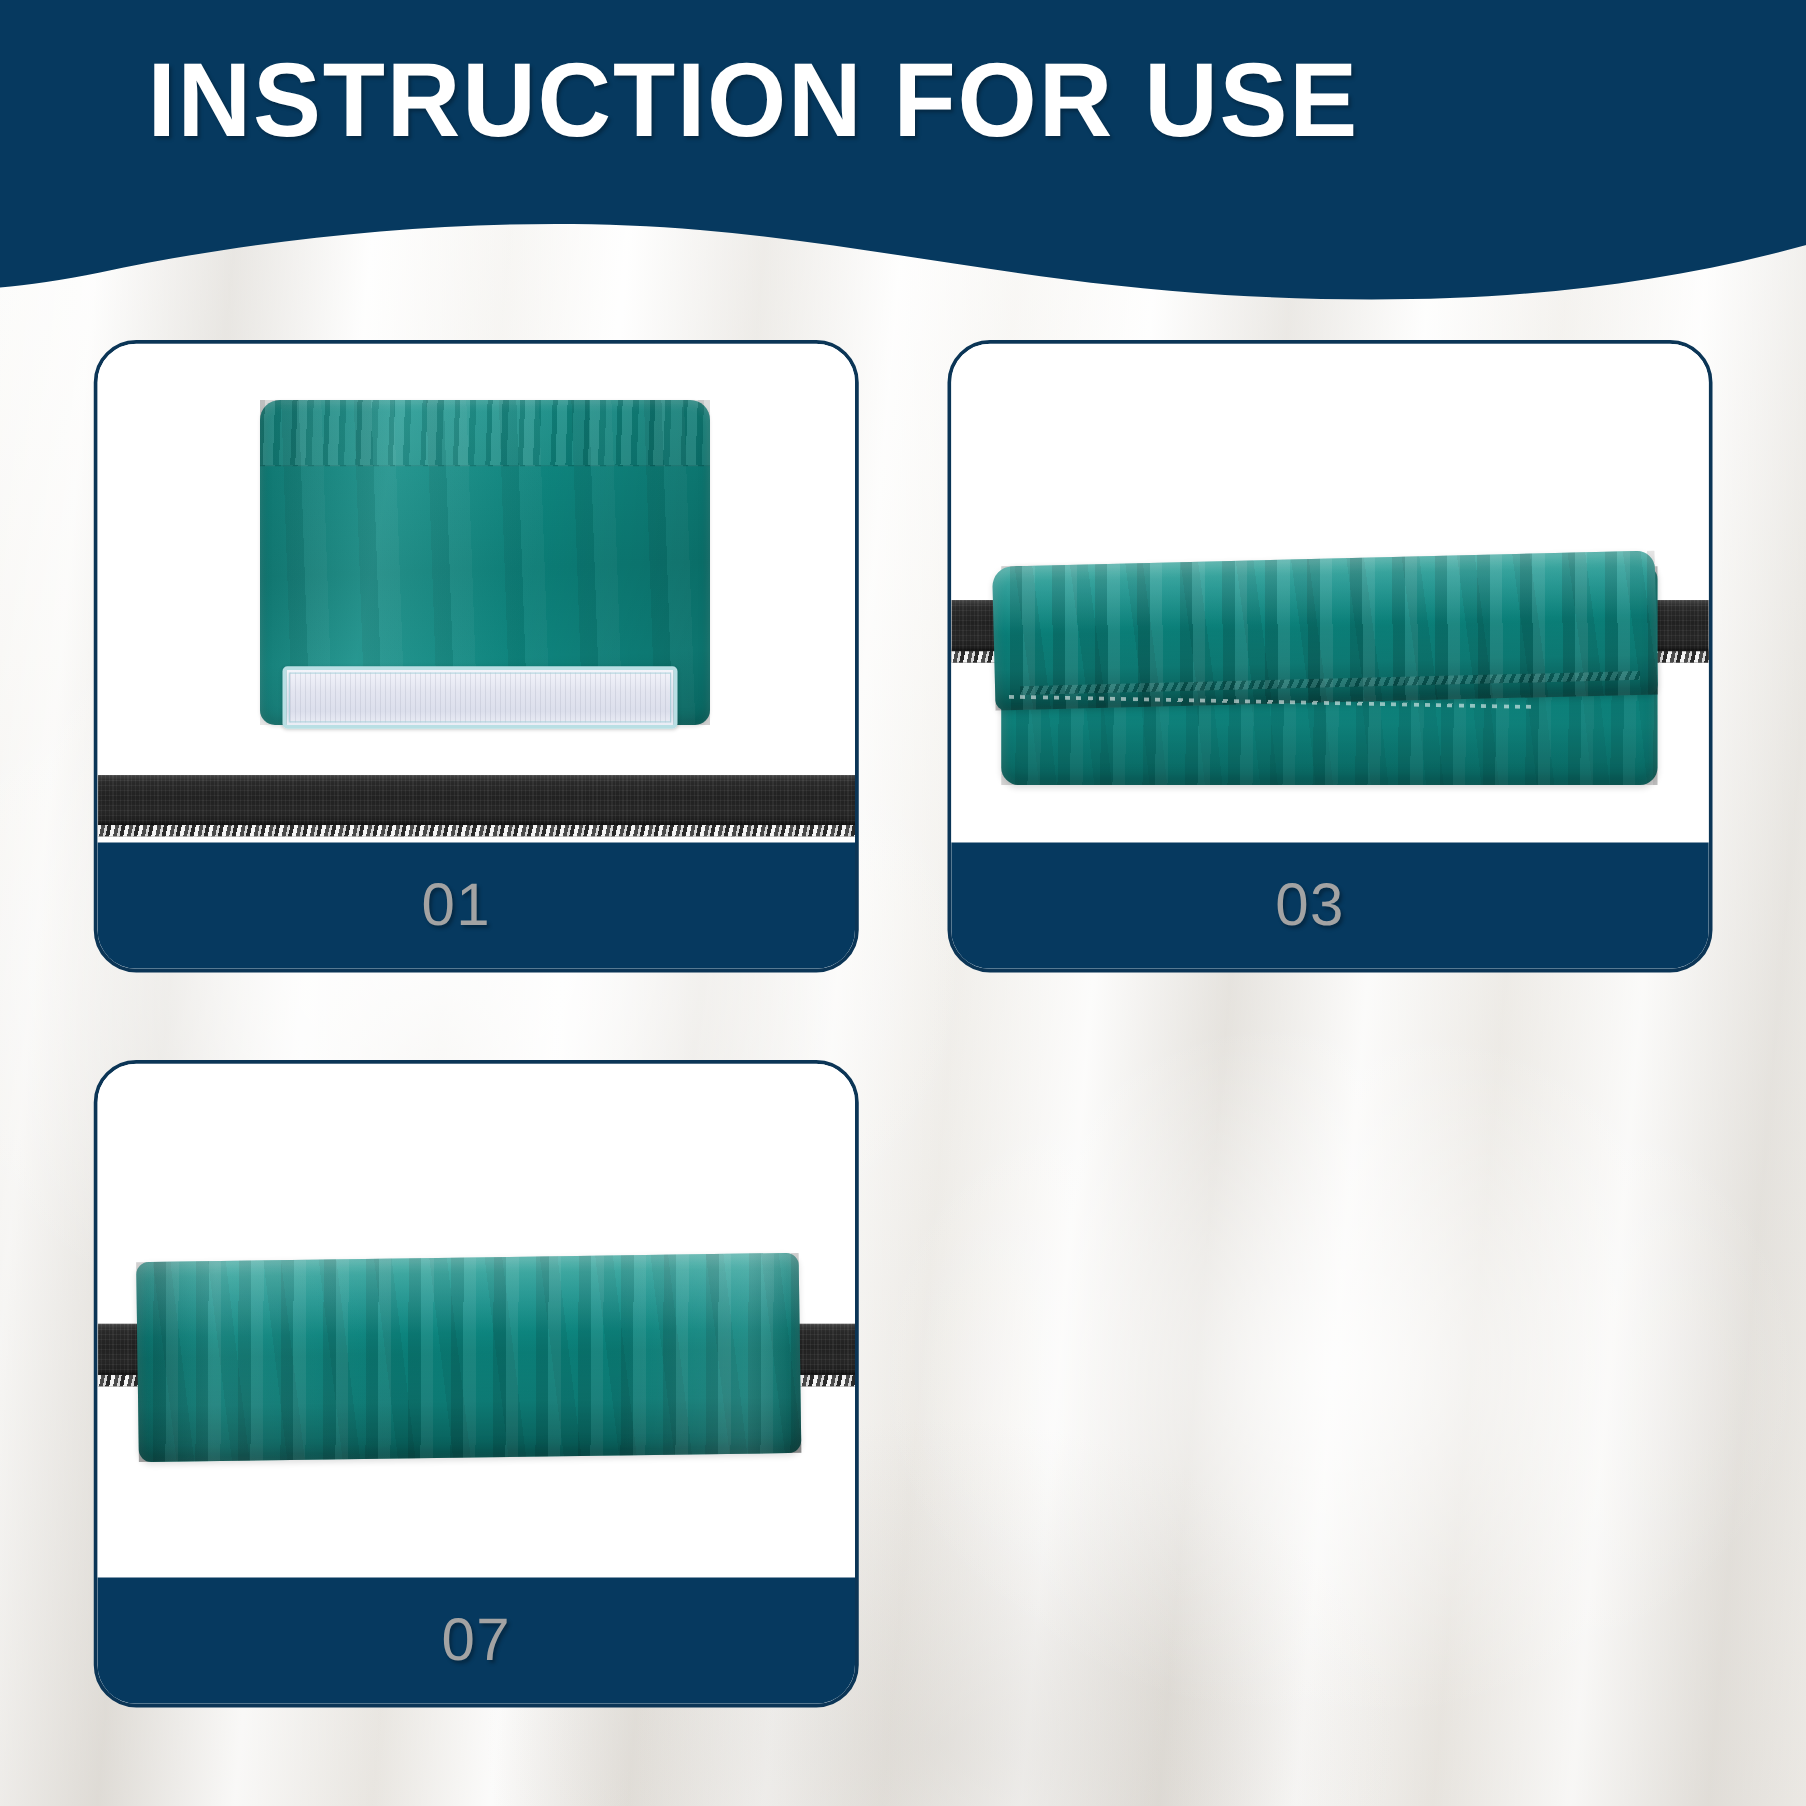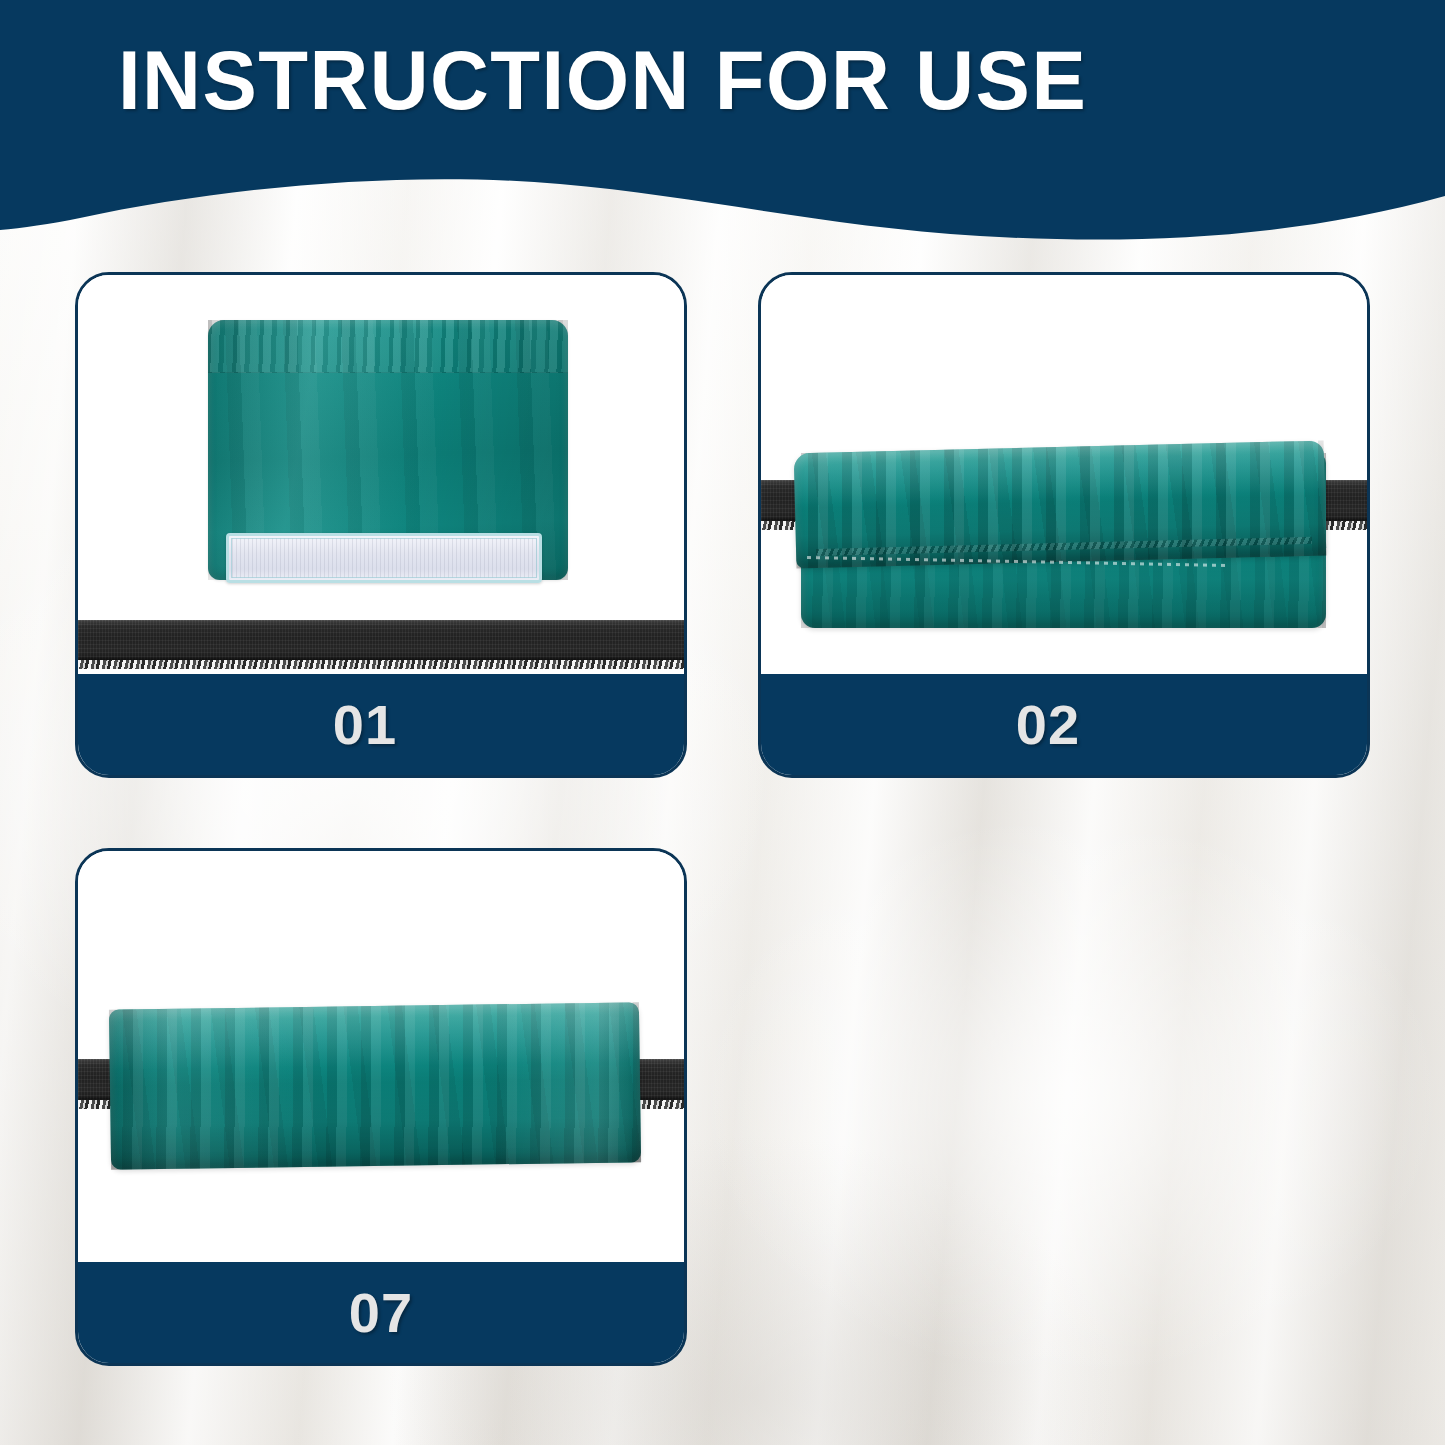"01" .card-footer .step-num { color: #e5e5e5 -> #a3a3a3; font-size: 56px -> 48px; font-weight: bold -> normal }
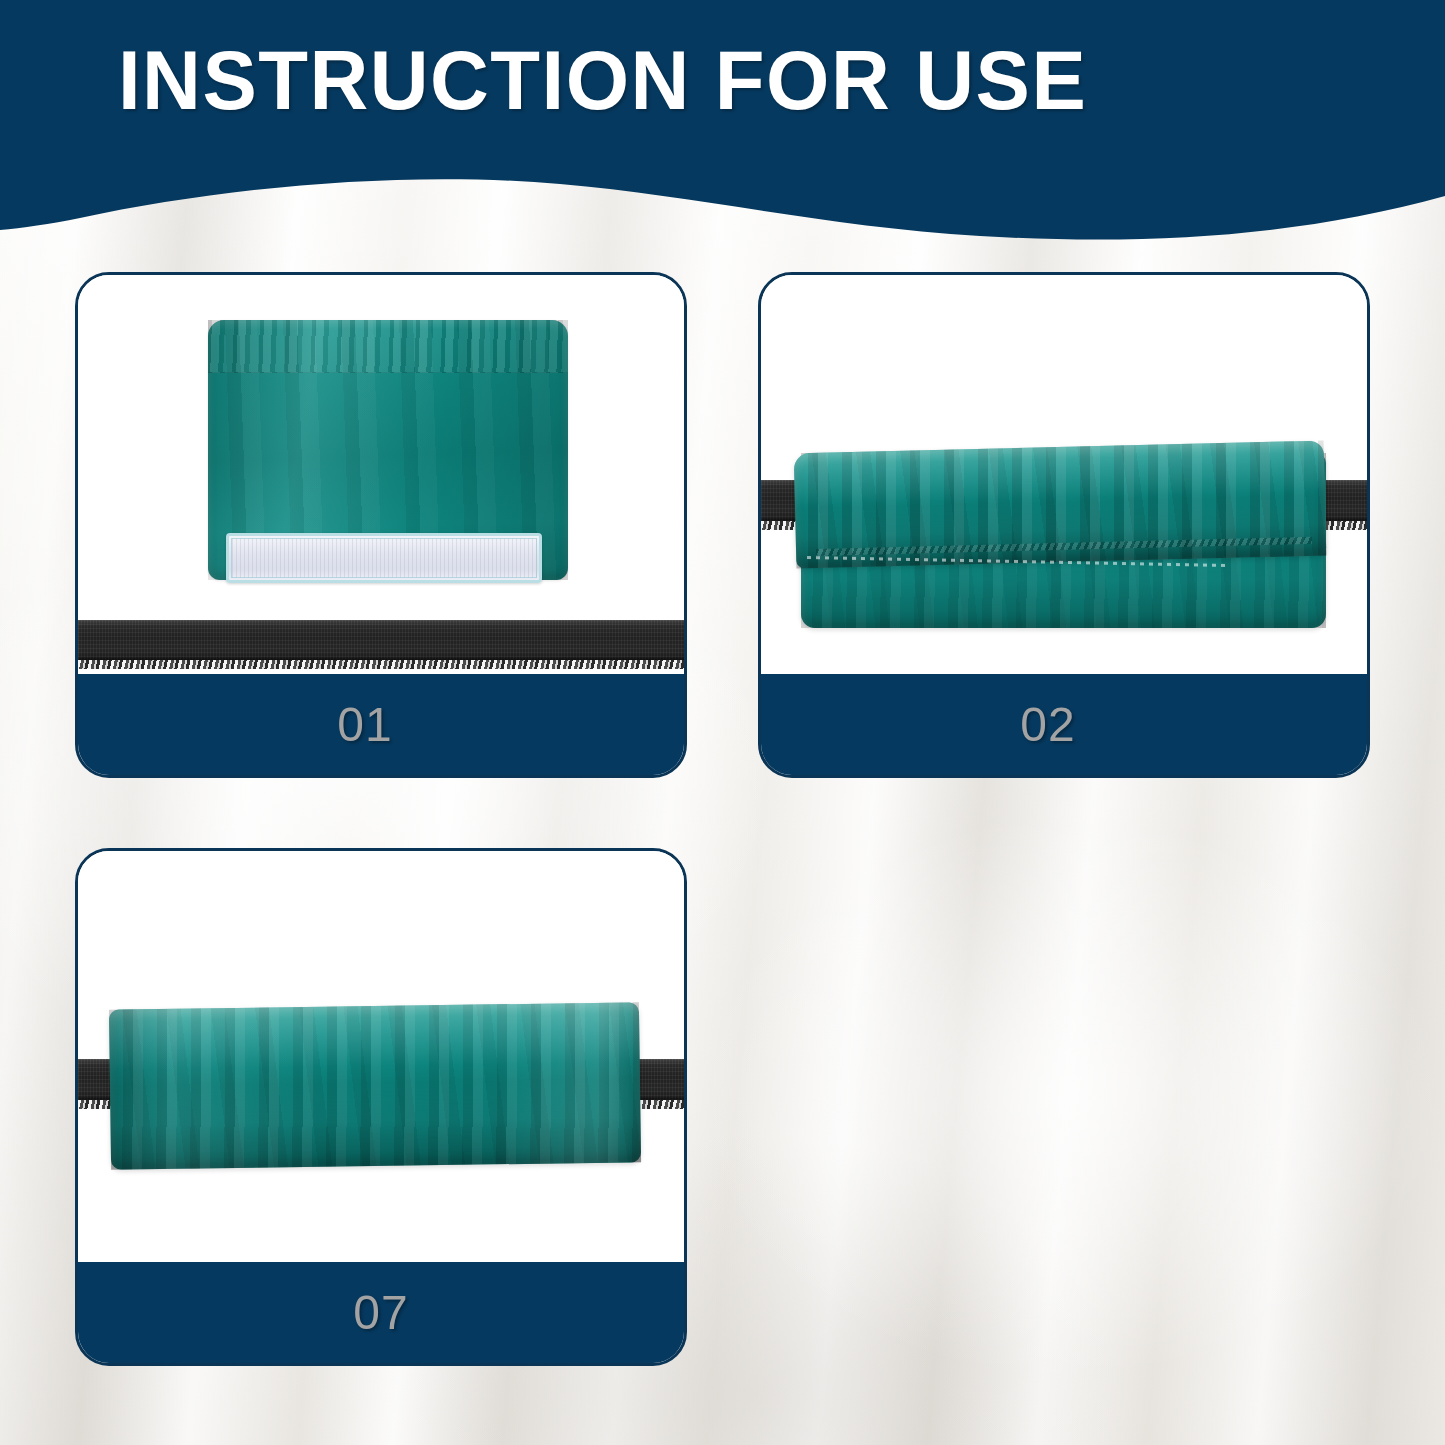"02" span.step-num { text: 02 -> 03 }
